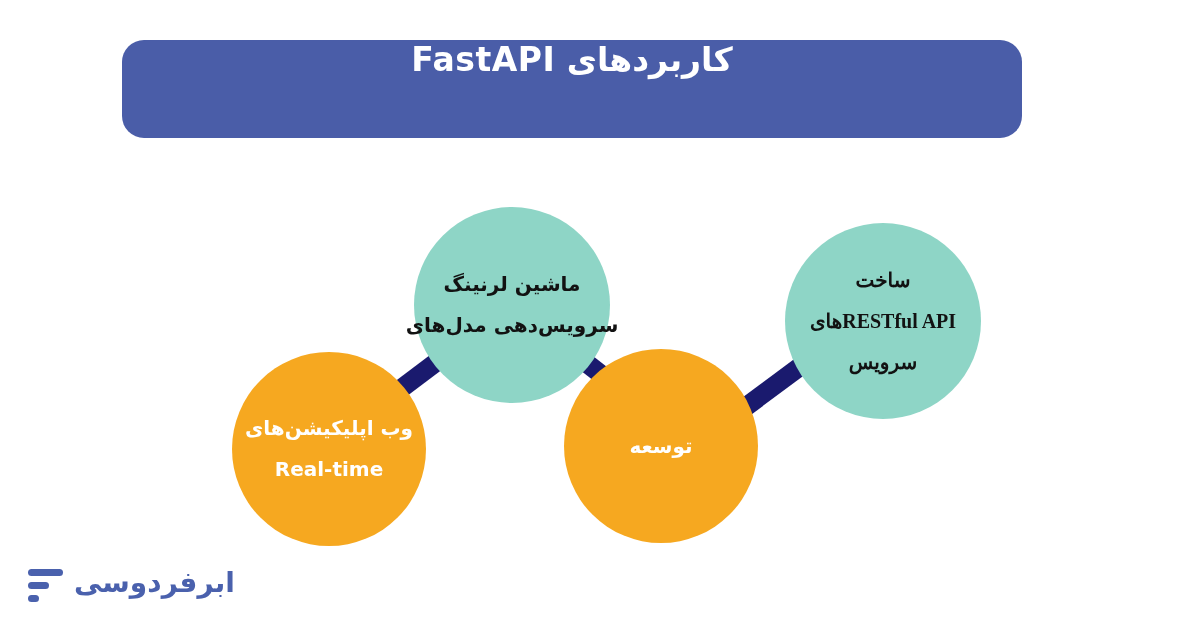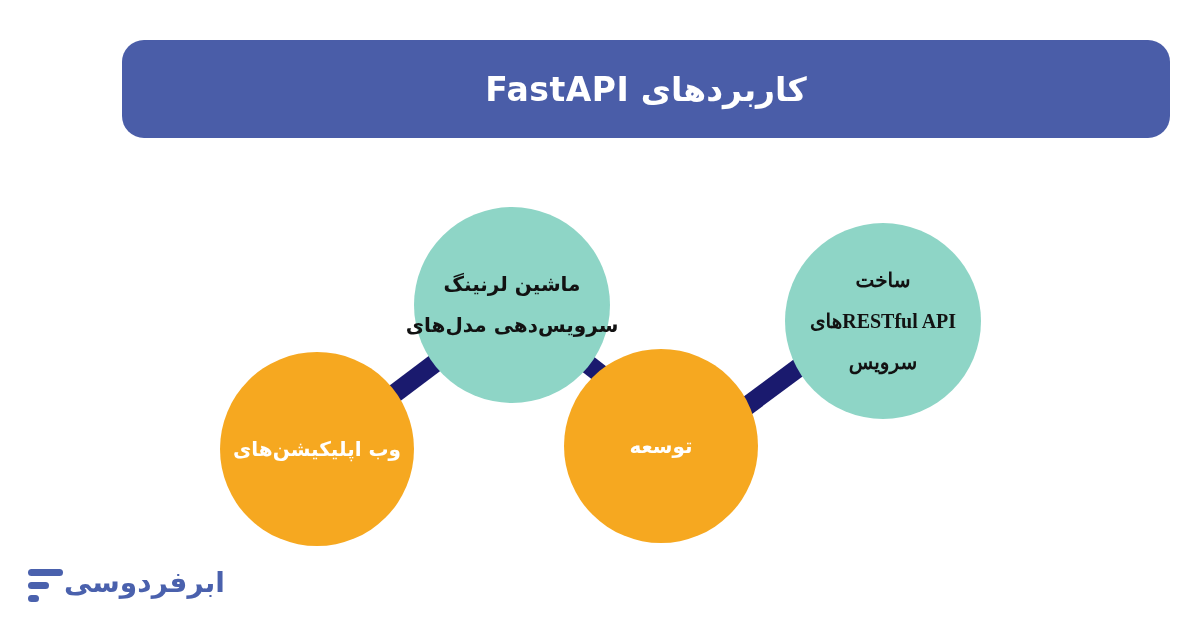"کاربردهای FastAPI" .banner { align-items: center -> none; width: 1048px -> 900px }
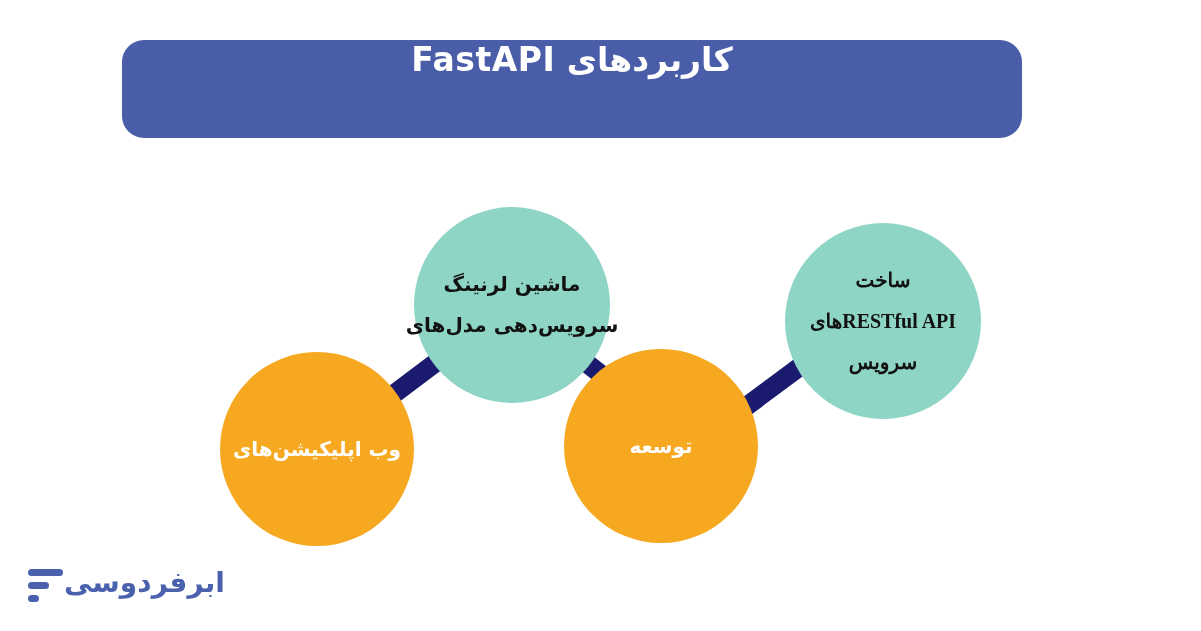"وب اپلیکیشن‌های" .node-web { left: 220px -> 232px }
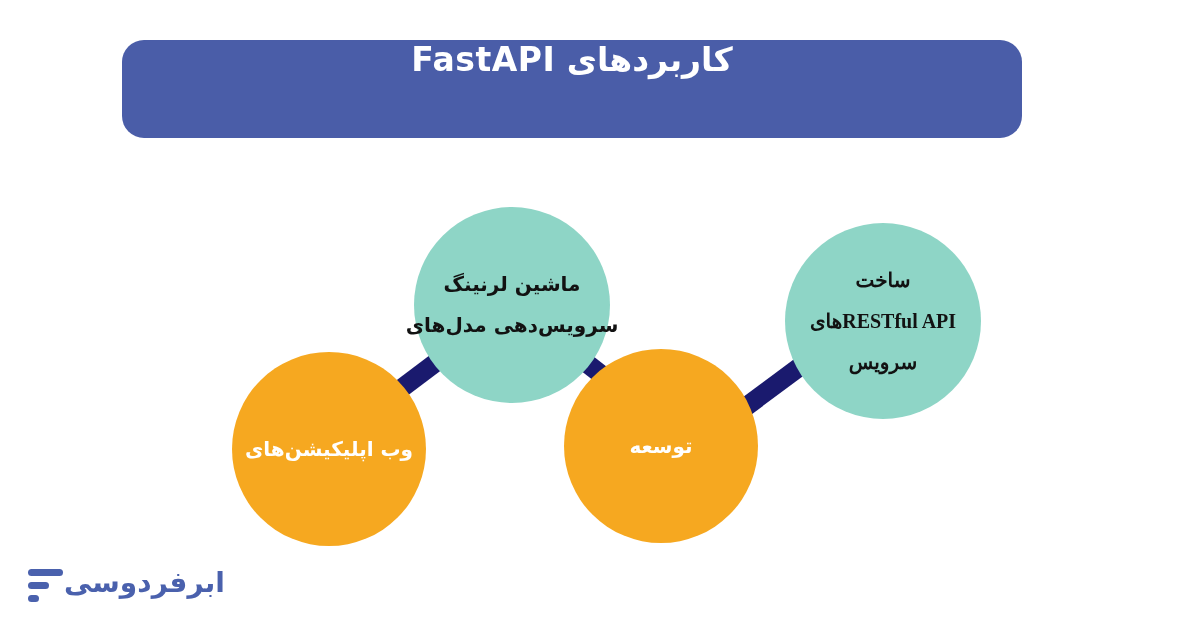"Real-time" span.node-line { html: none -> <span>Real-time</span> }
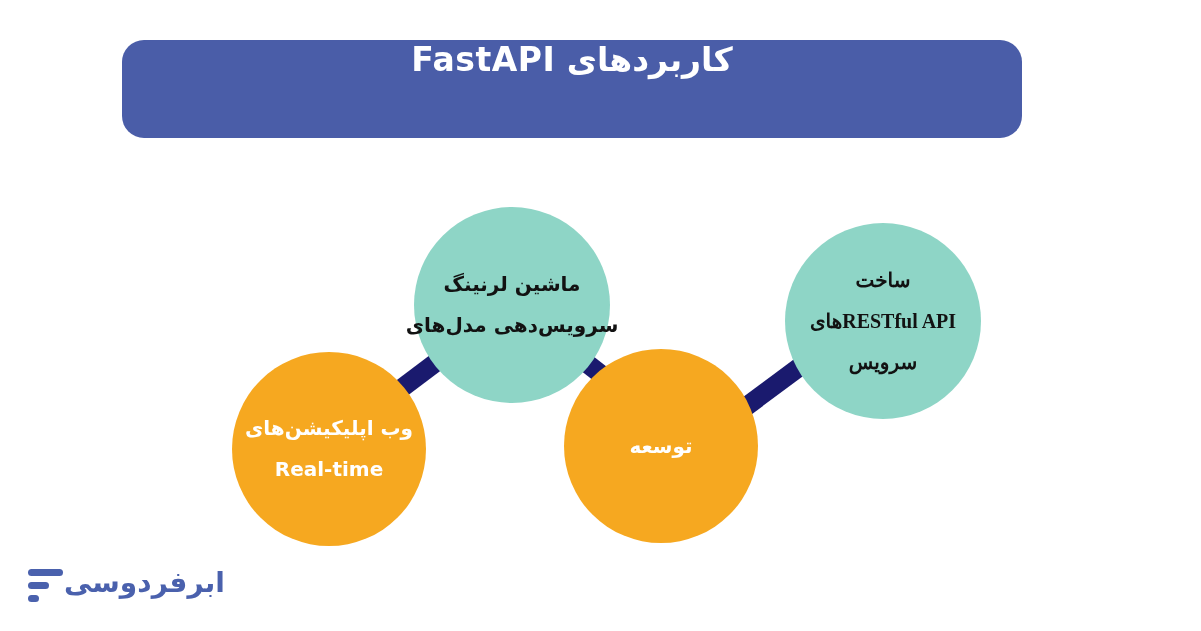"ابرفردوسی" .logo { gap: none -> 10px }
